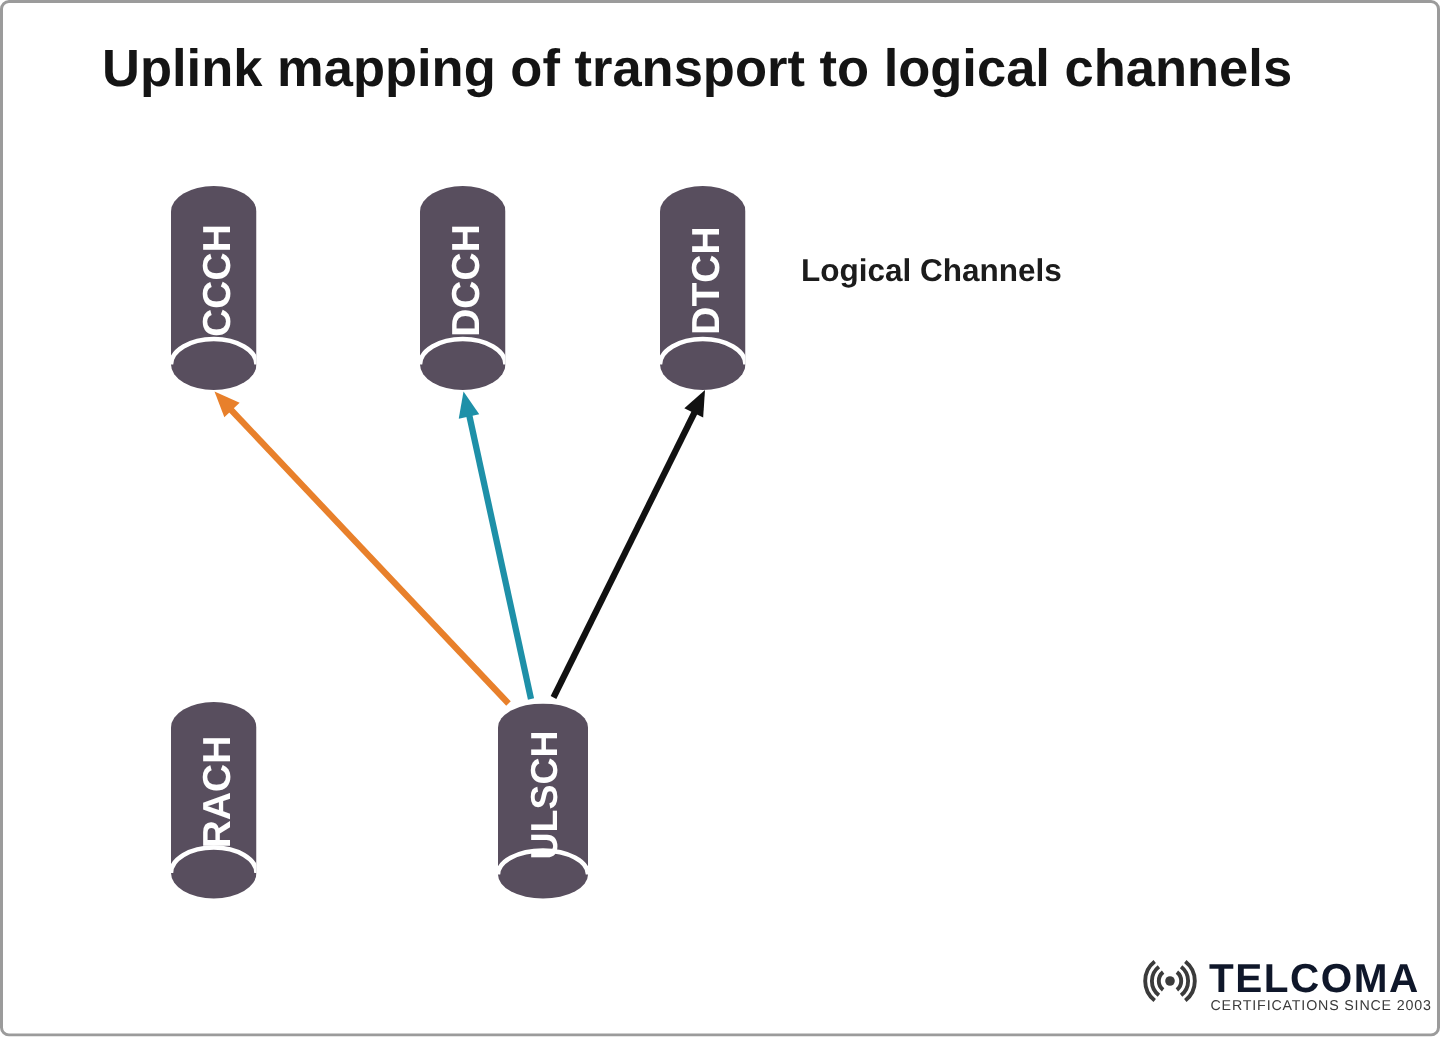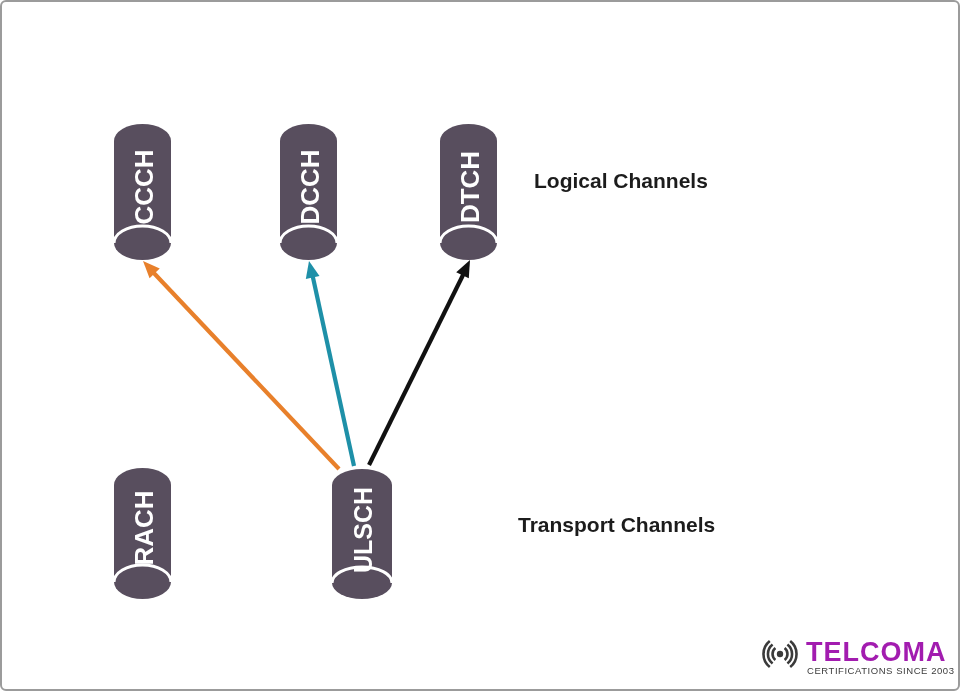"Uplink mapping of transport to" div.abs { html: none -> <div>Uplink mapping of transport to logical channels</div> }
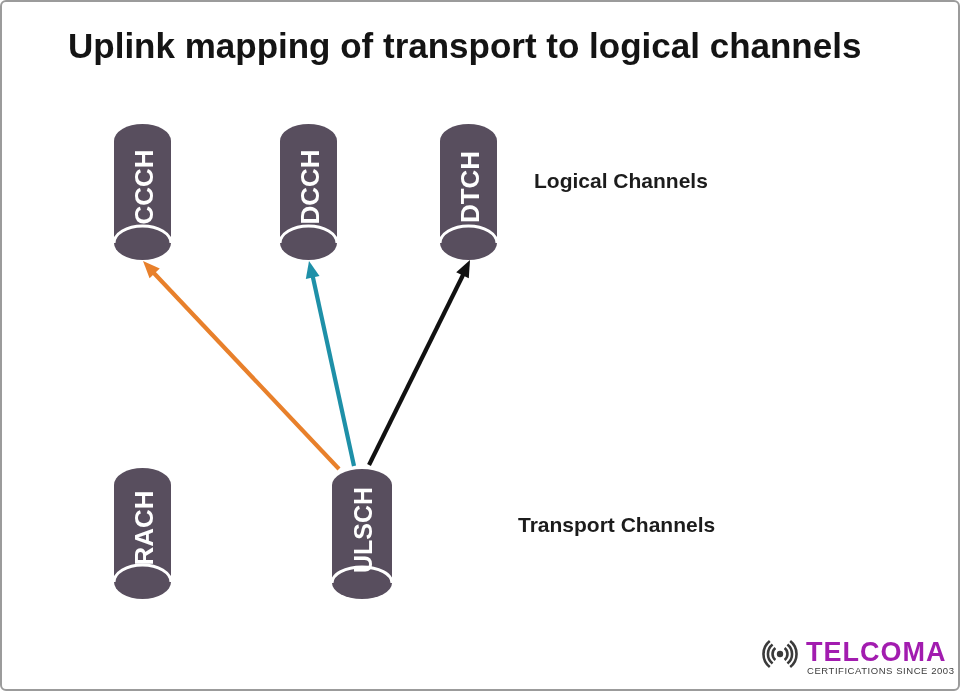"Transport Channels" div.abs { html: <div>Transport Channels</div> -> none }
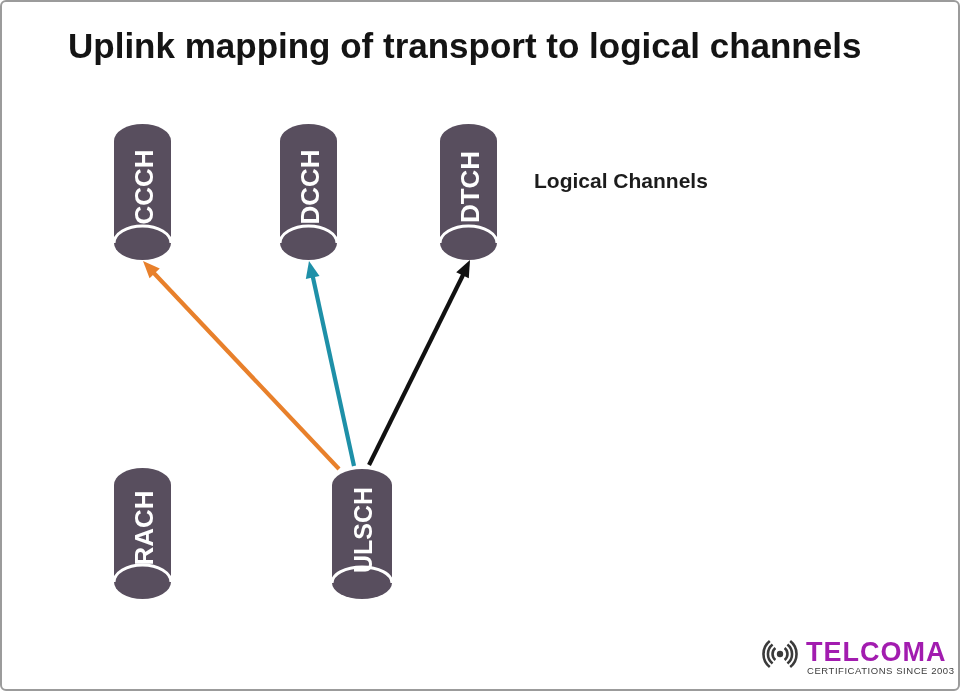"TELCOMA" .logo-brand { color: #a21caf -> #0f172a }
